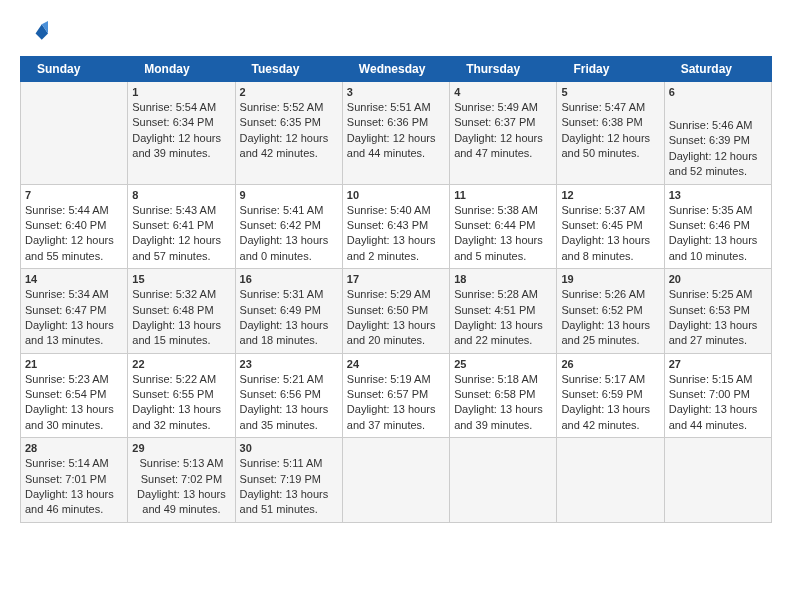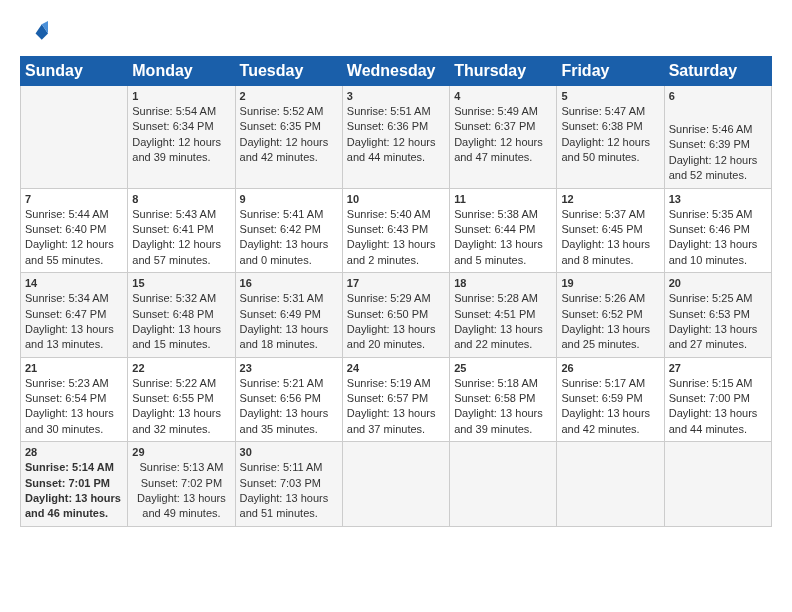"Sunday" thead tr th { font-size: 16px -> 12px; padding: 5px 4px -> 5px 16px }
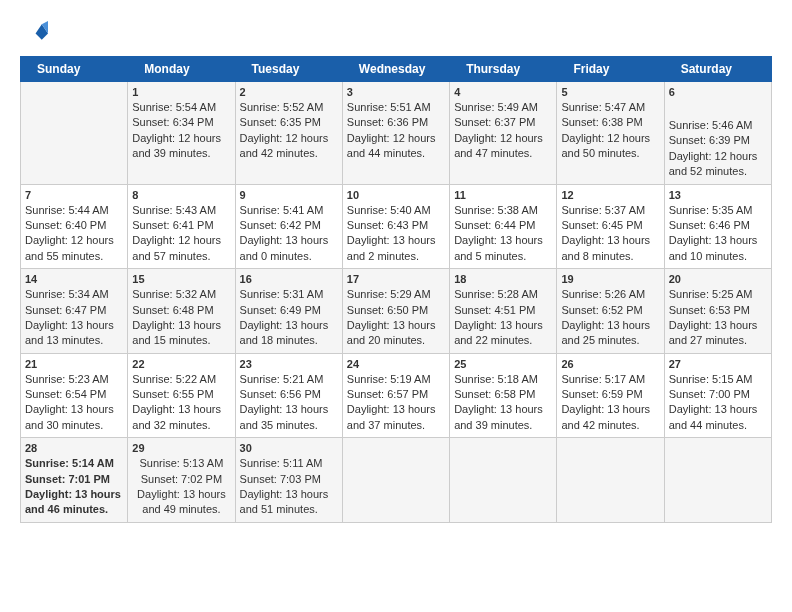"Sunrise: 5:14 AM" div.cell-info { font-weight: bold -> none }
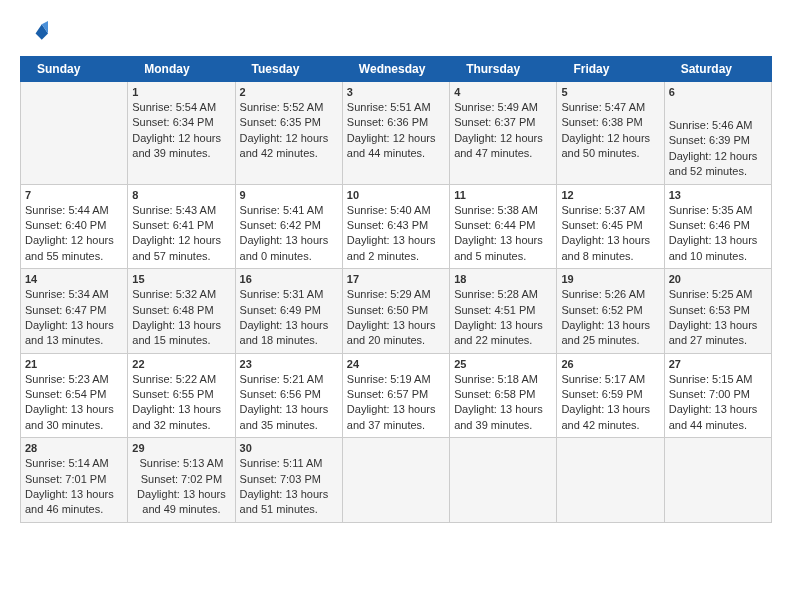"Sunrise: 5:11 AM" div.cell-info { text: 7:03 -> 7:19 }
